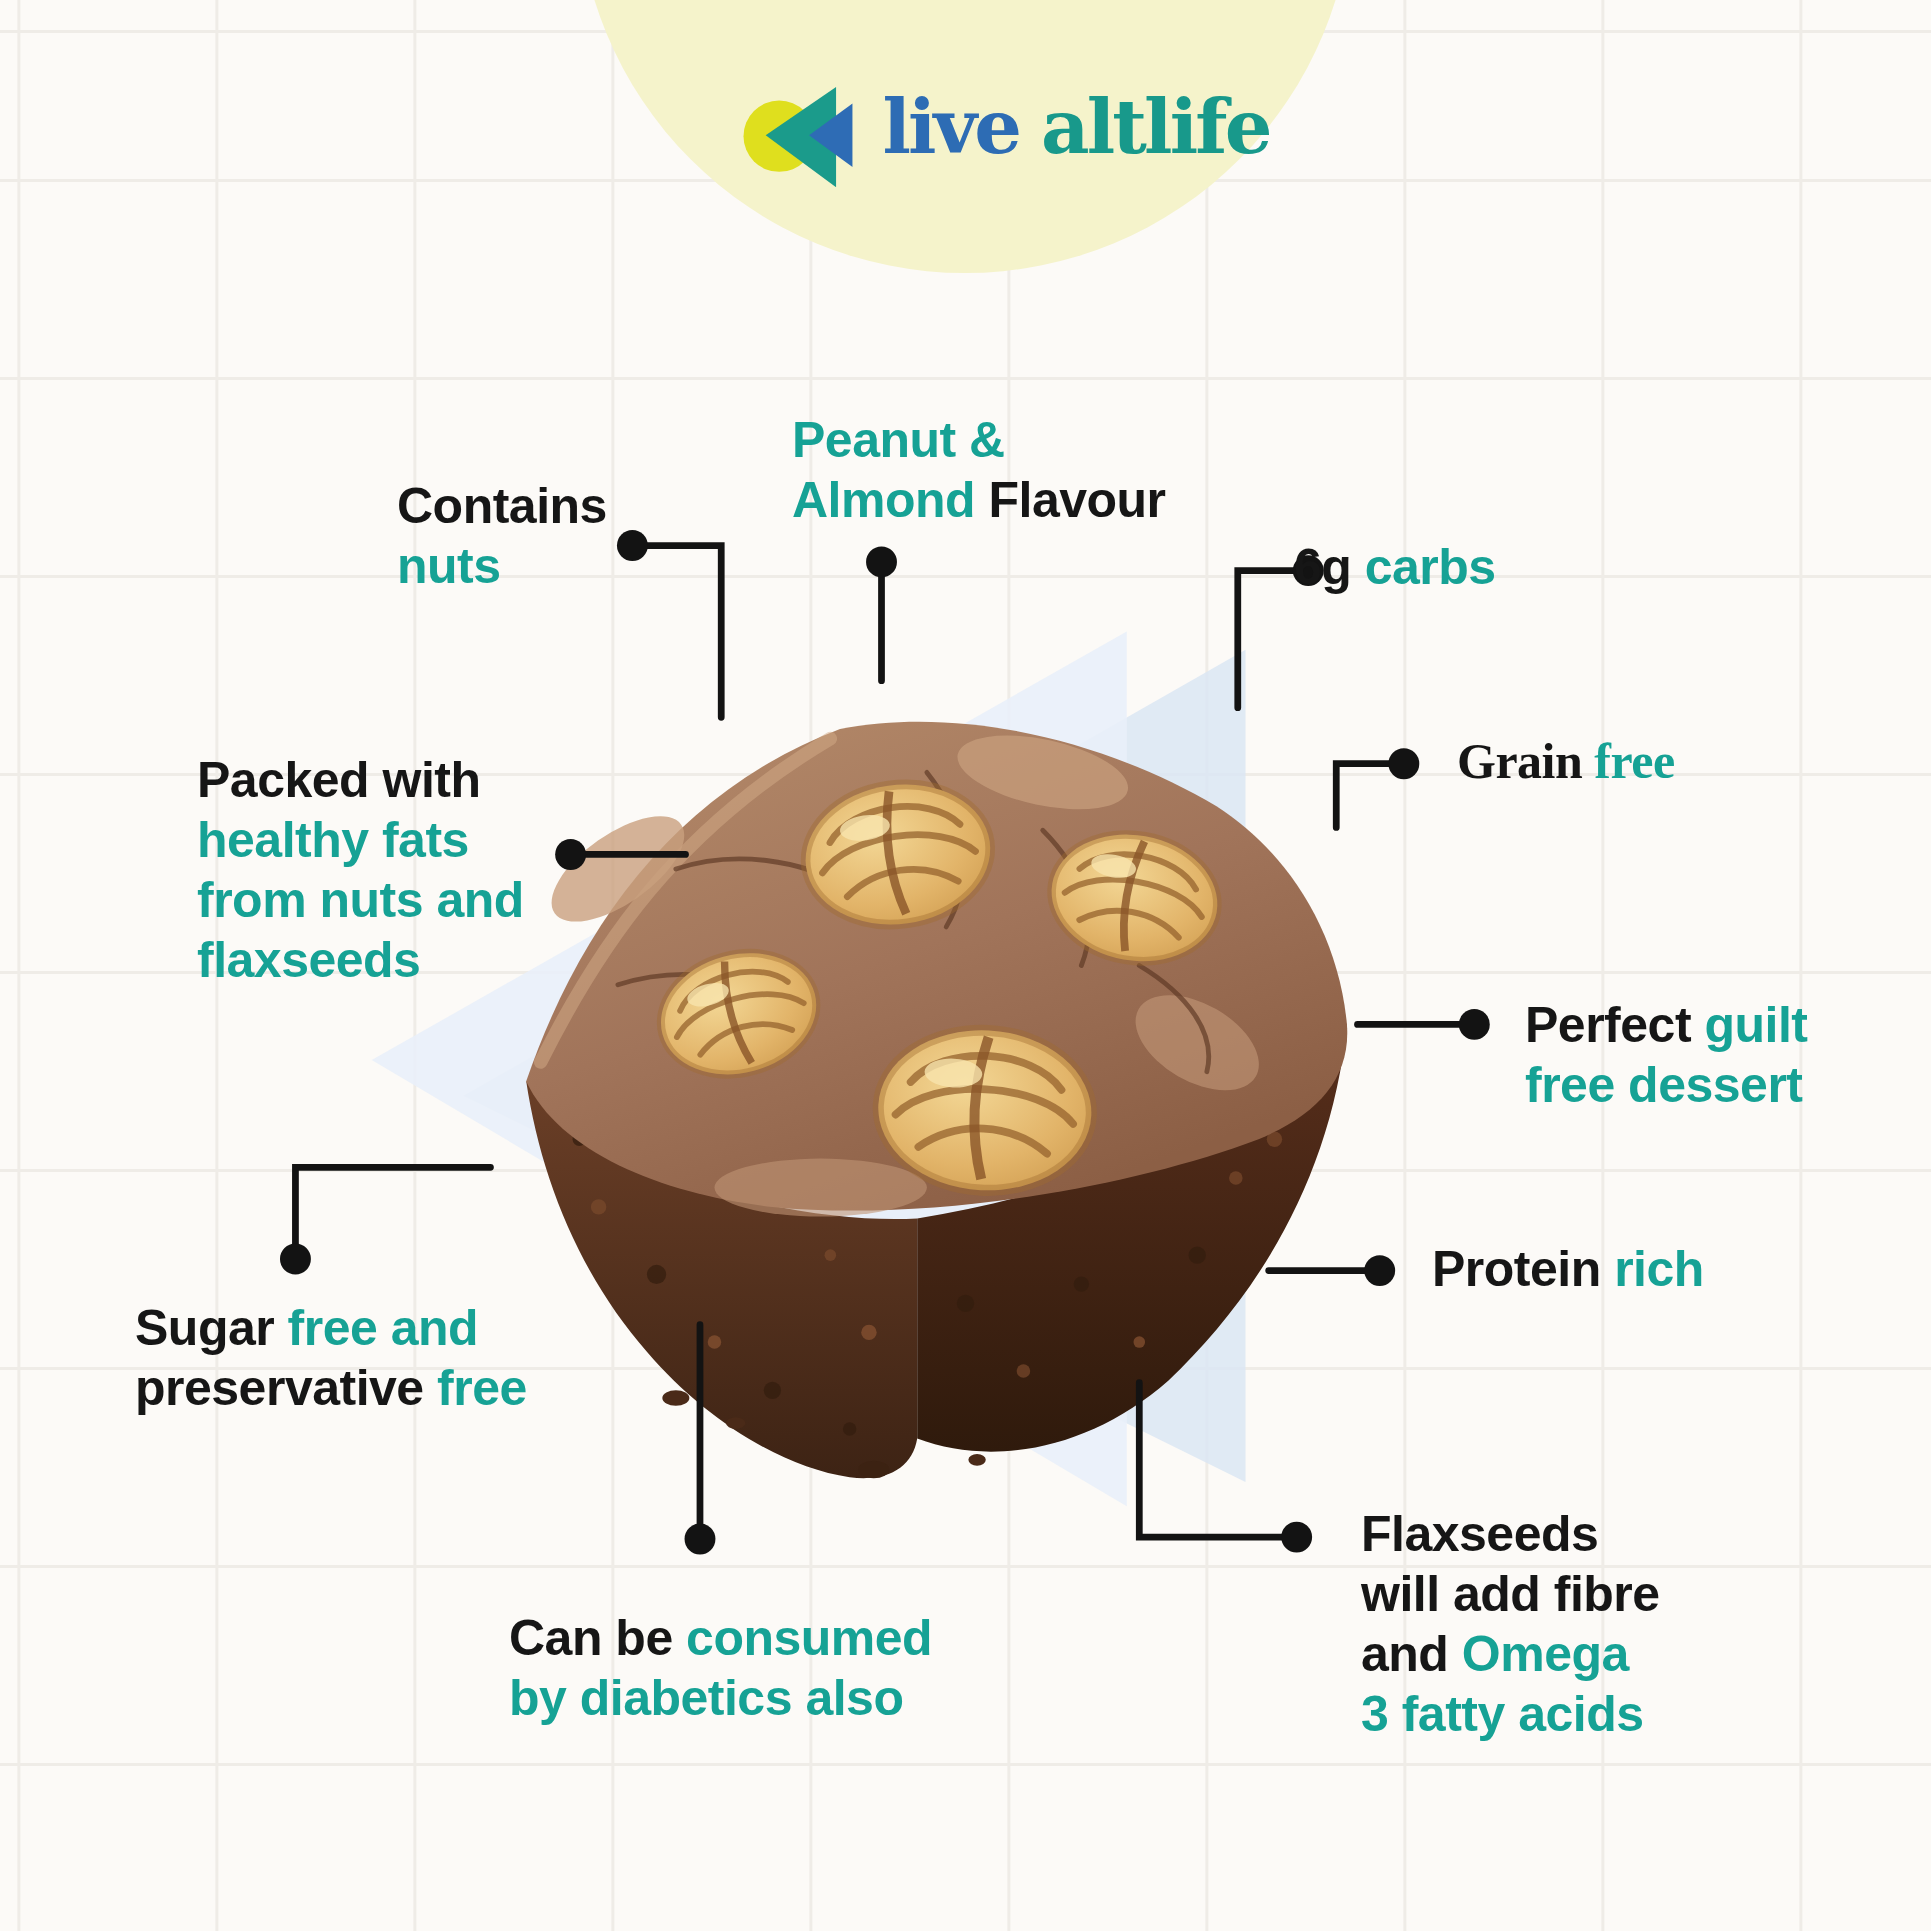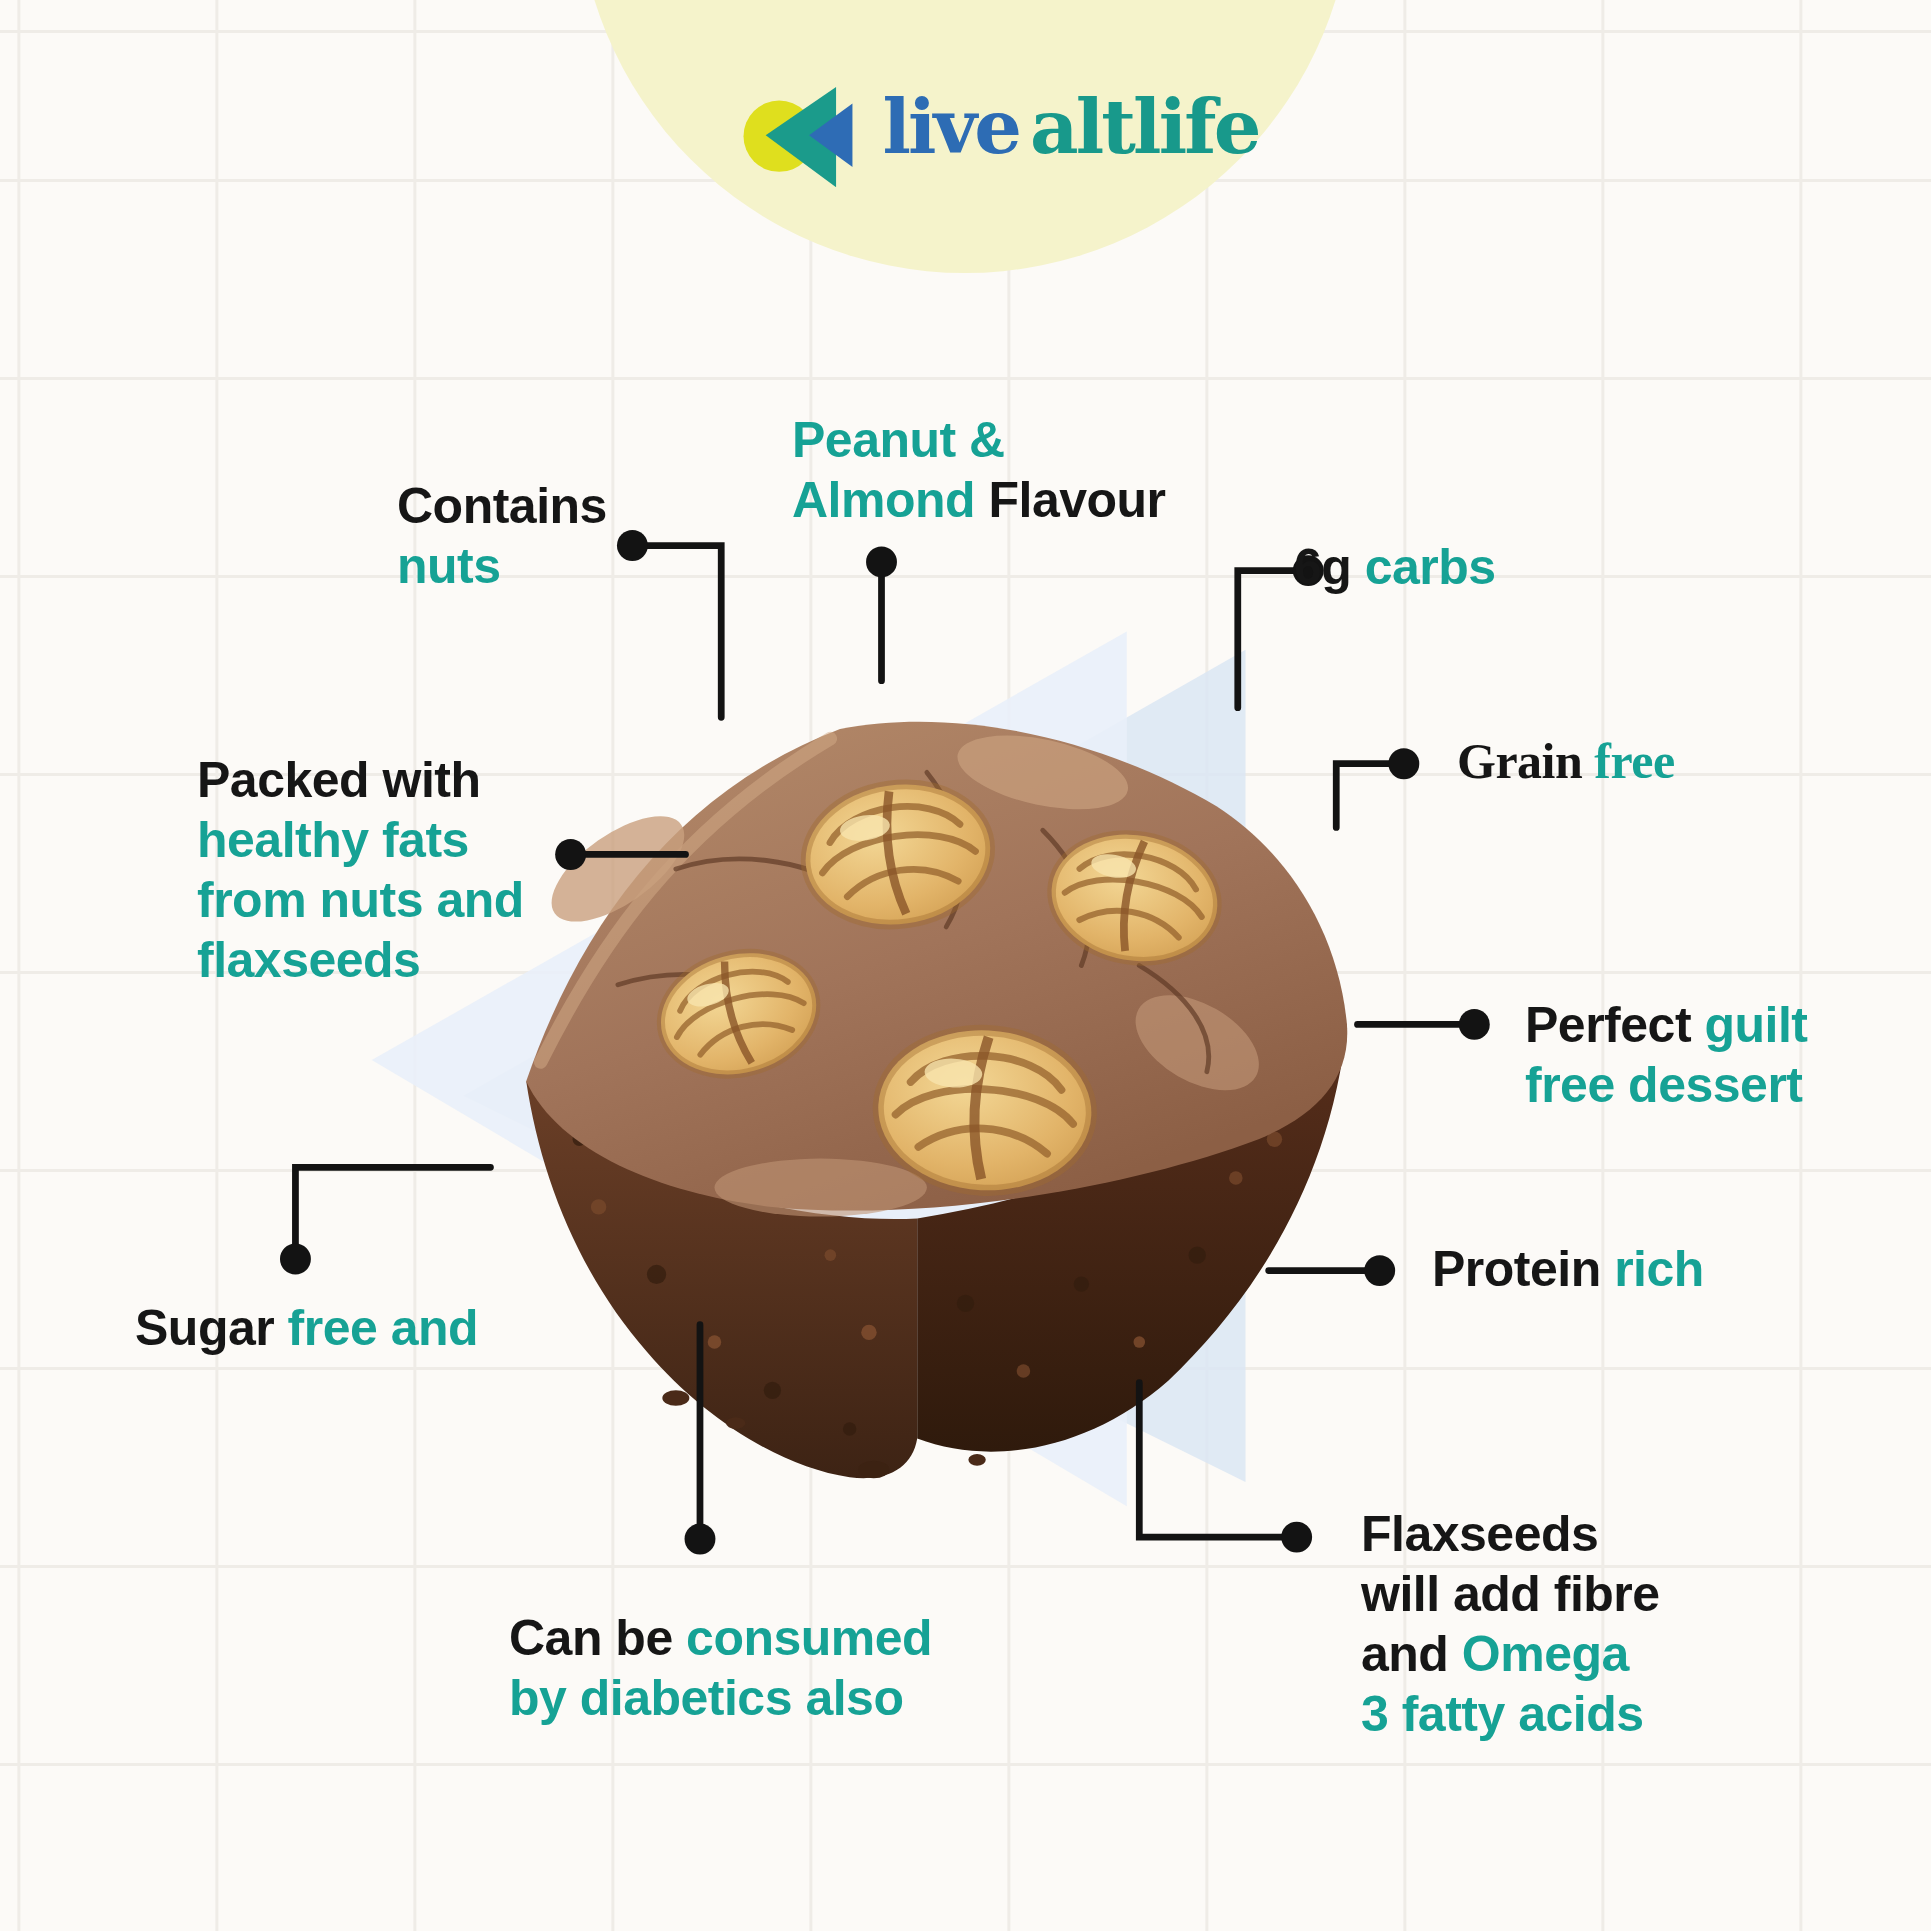"altlife" .logo-alt { margin-left: 11px -> 22px }
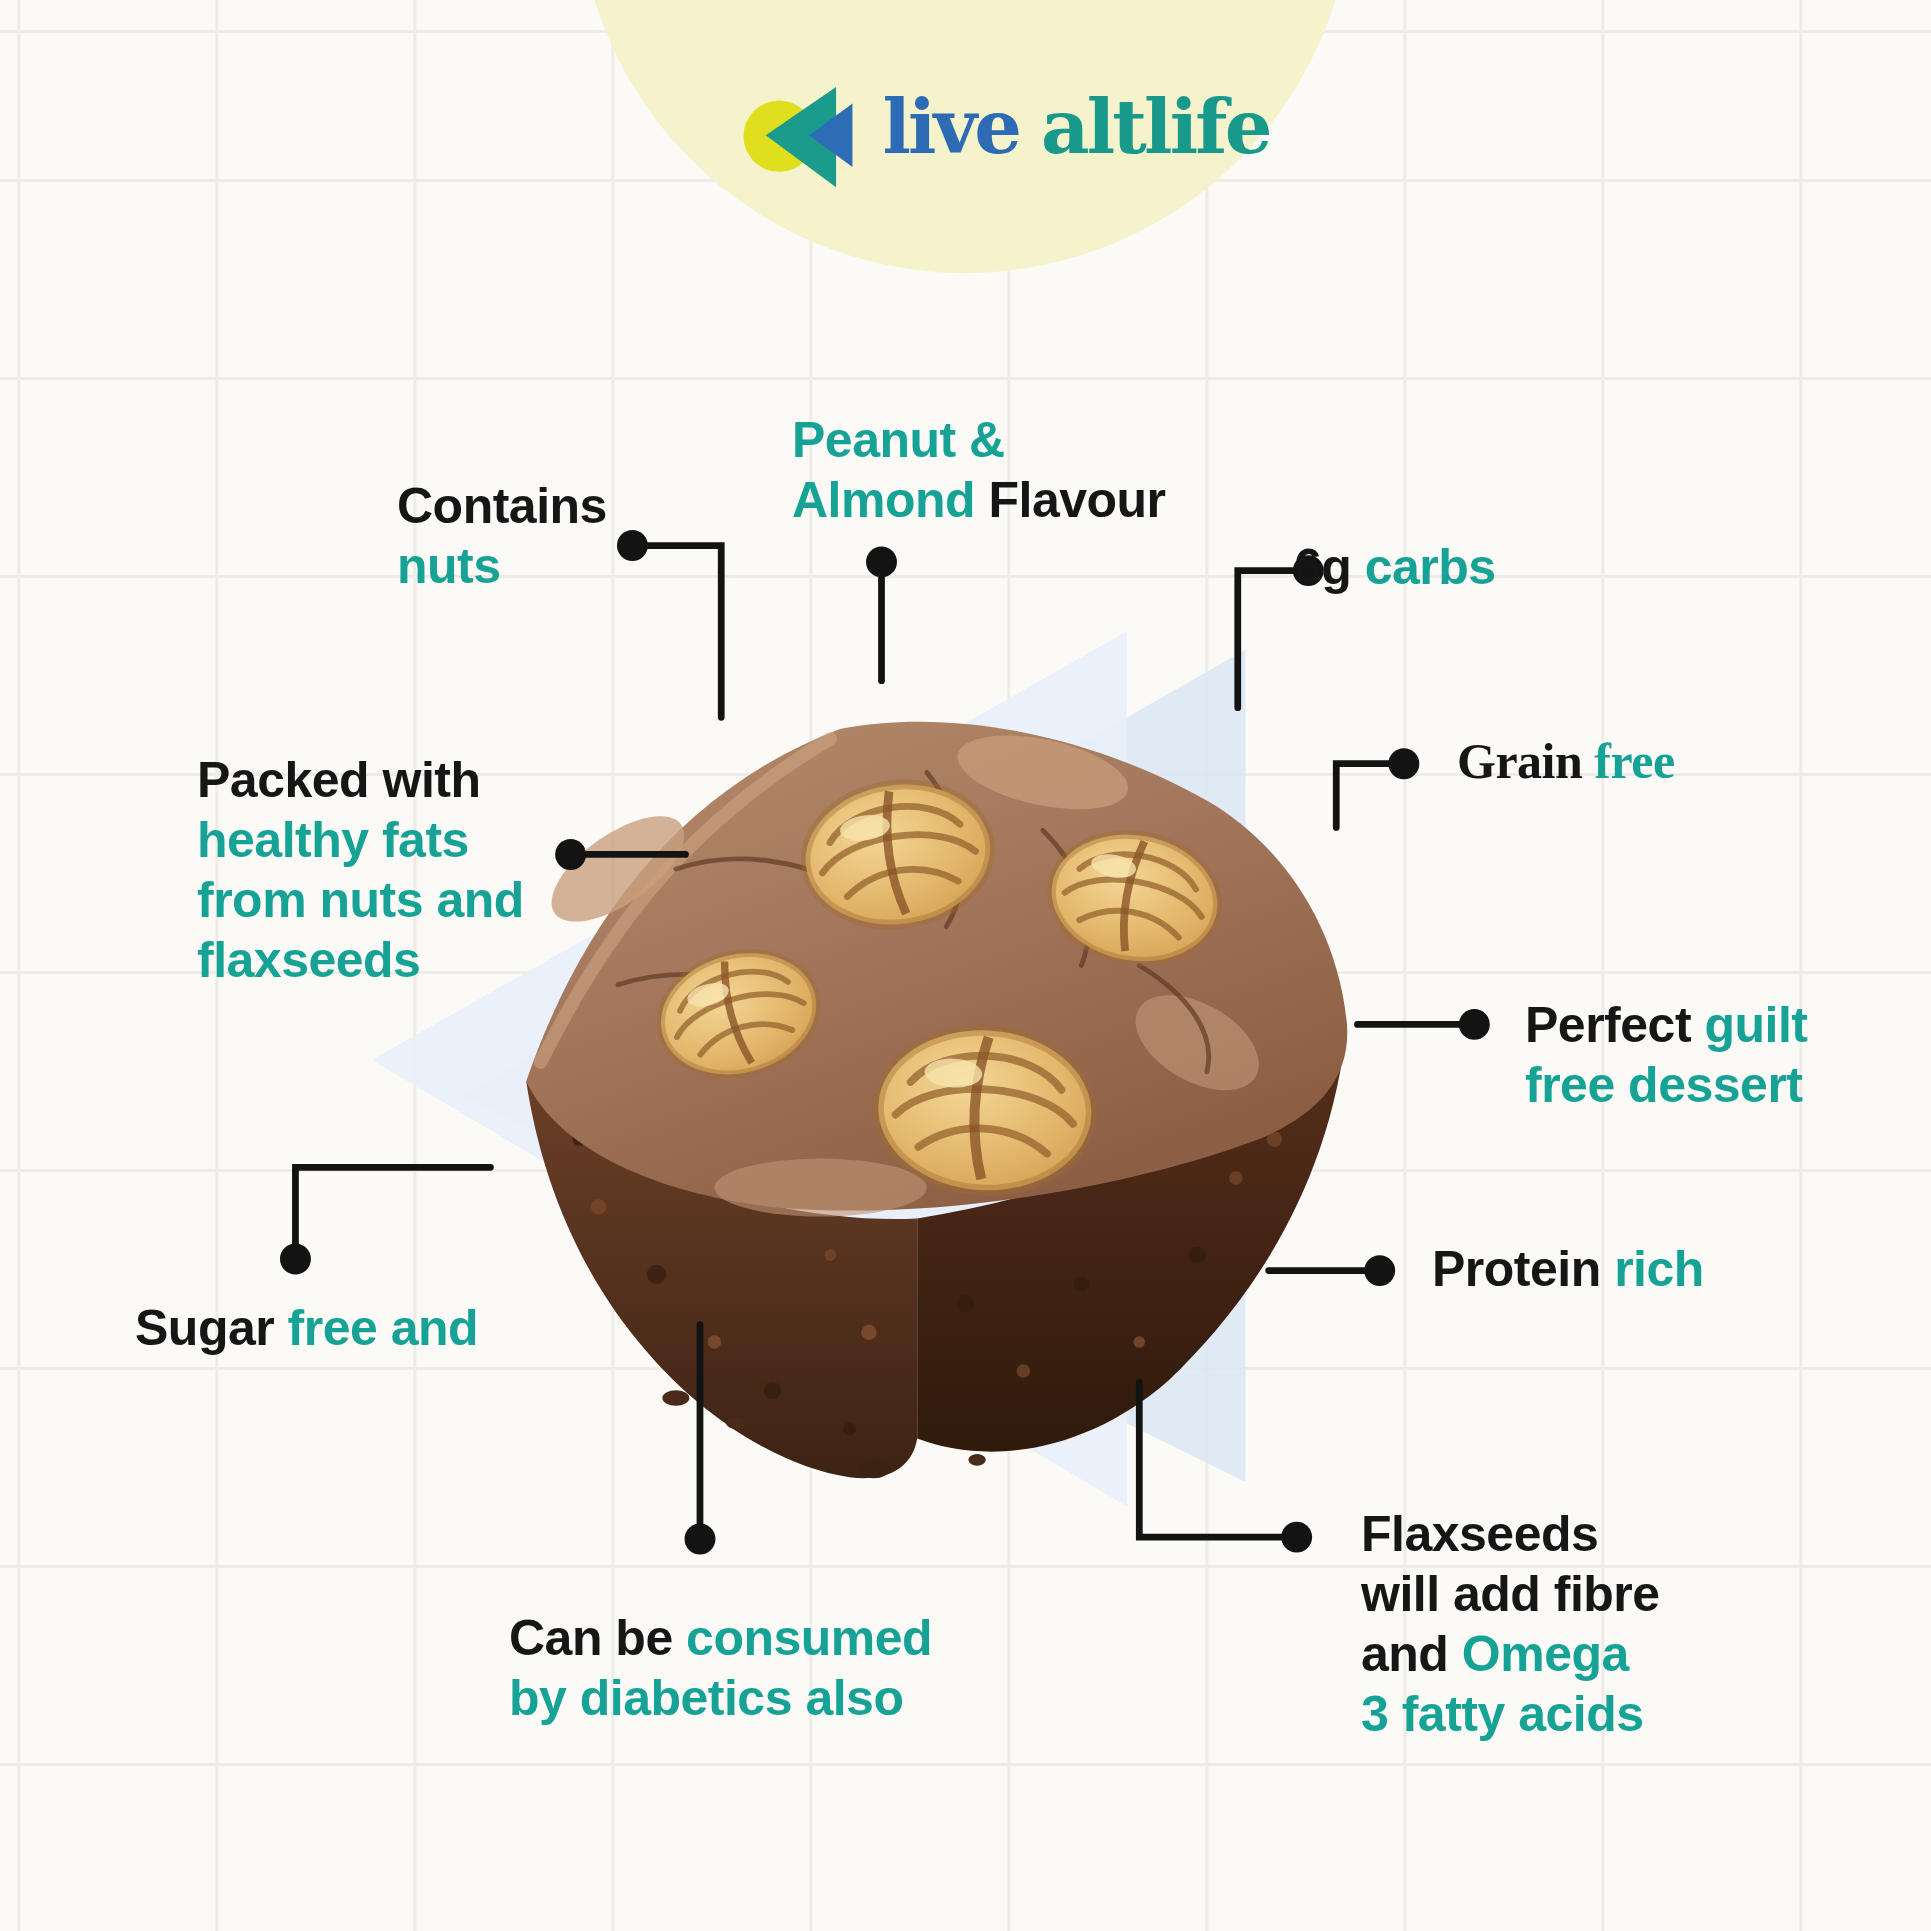"preservative free" div { html: none -> <div><span>preservative </span><span>free</span></div> }
